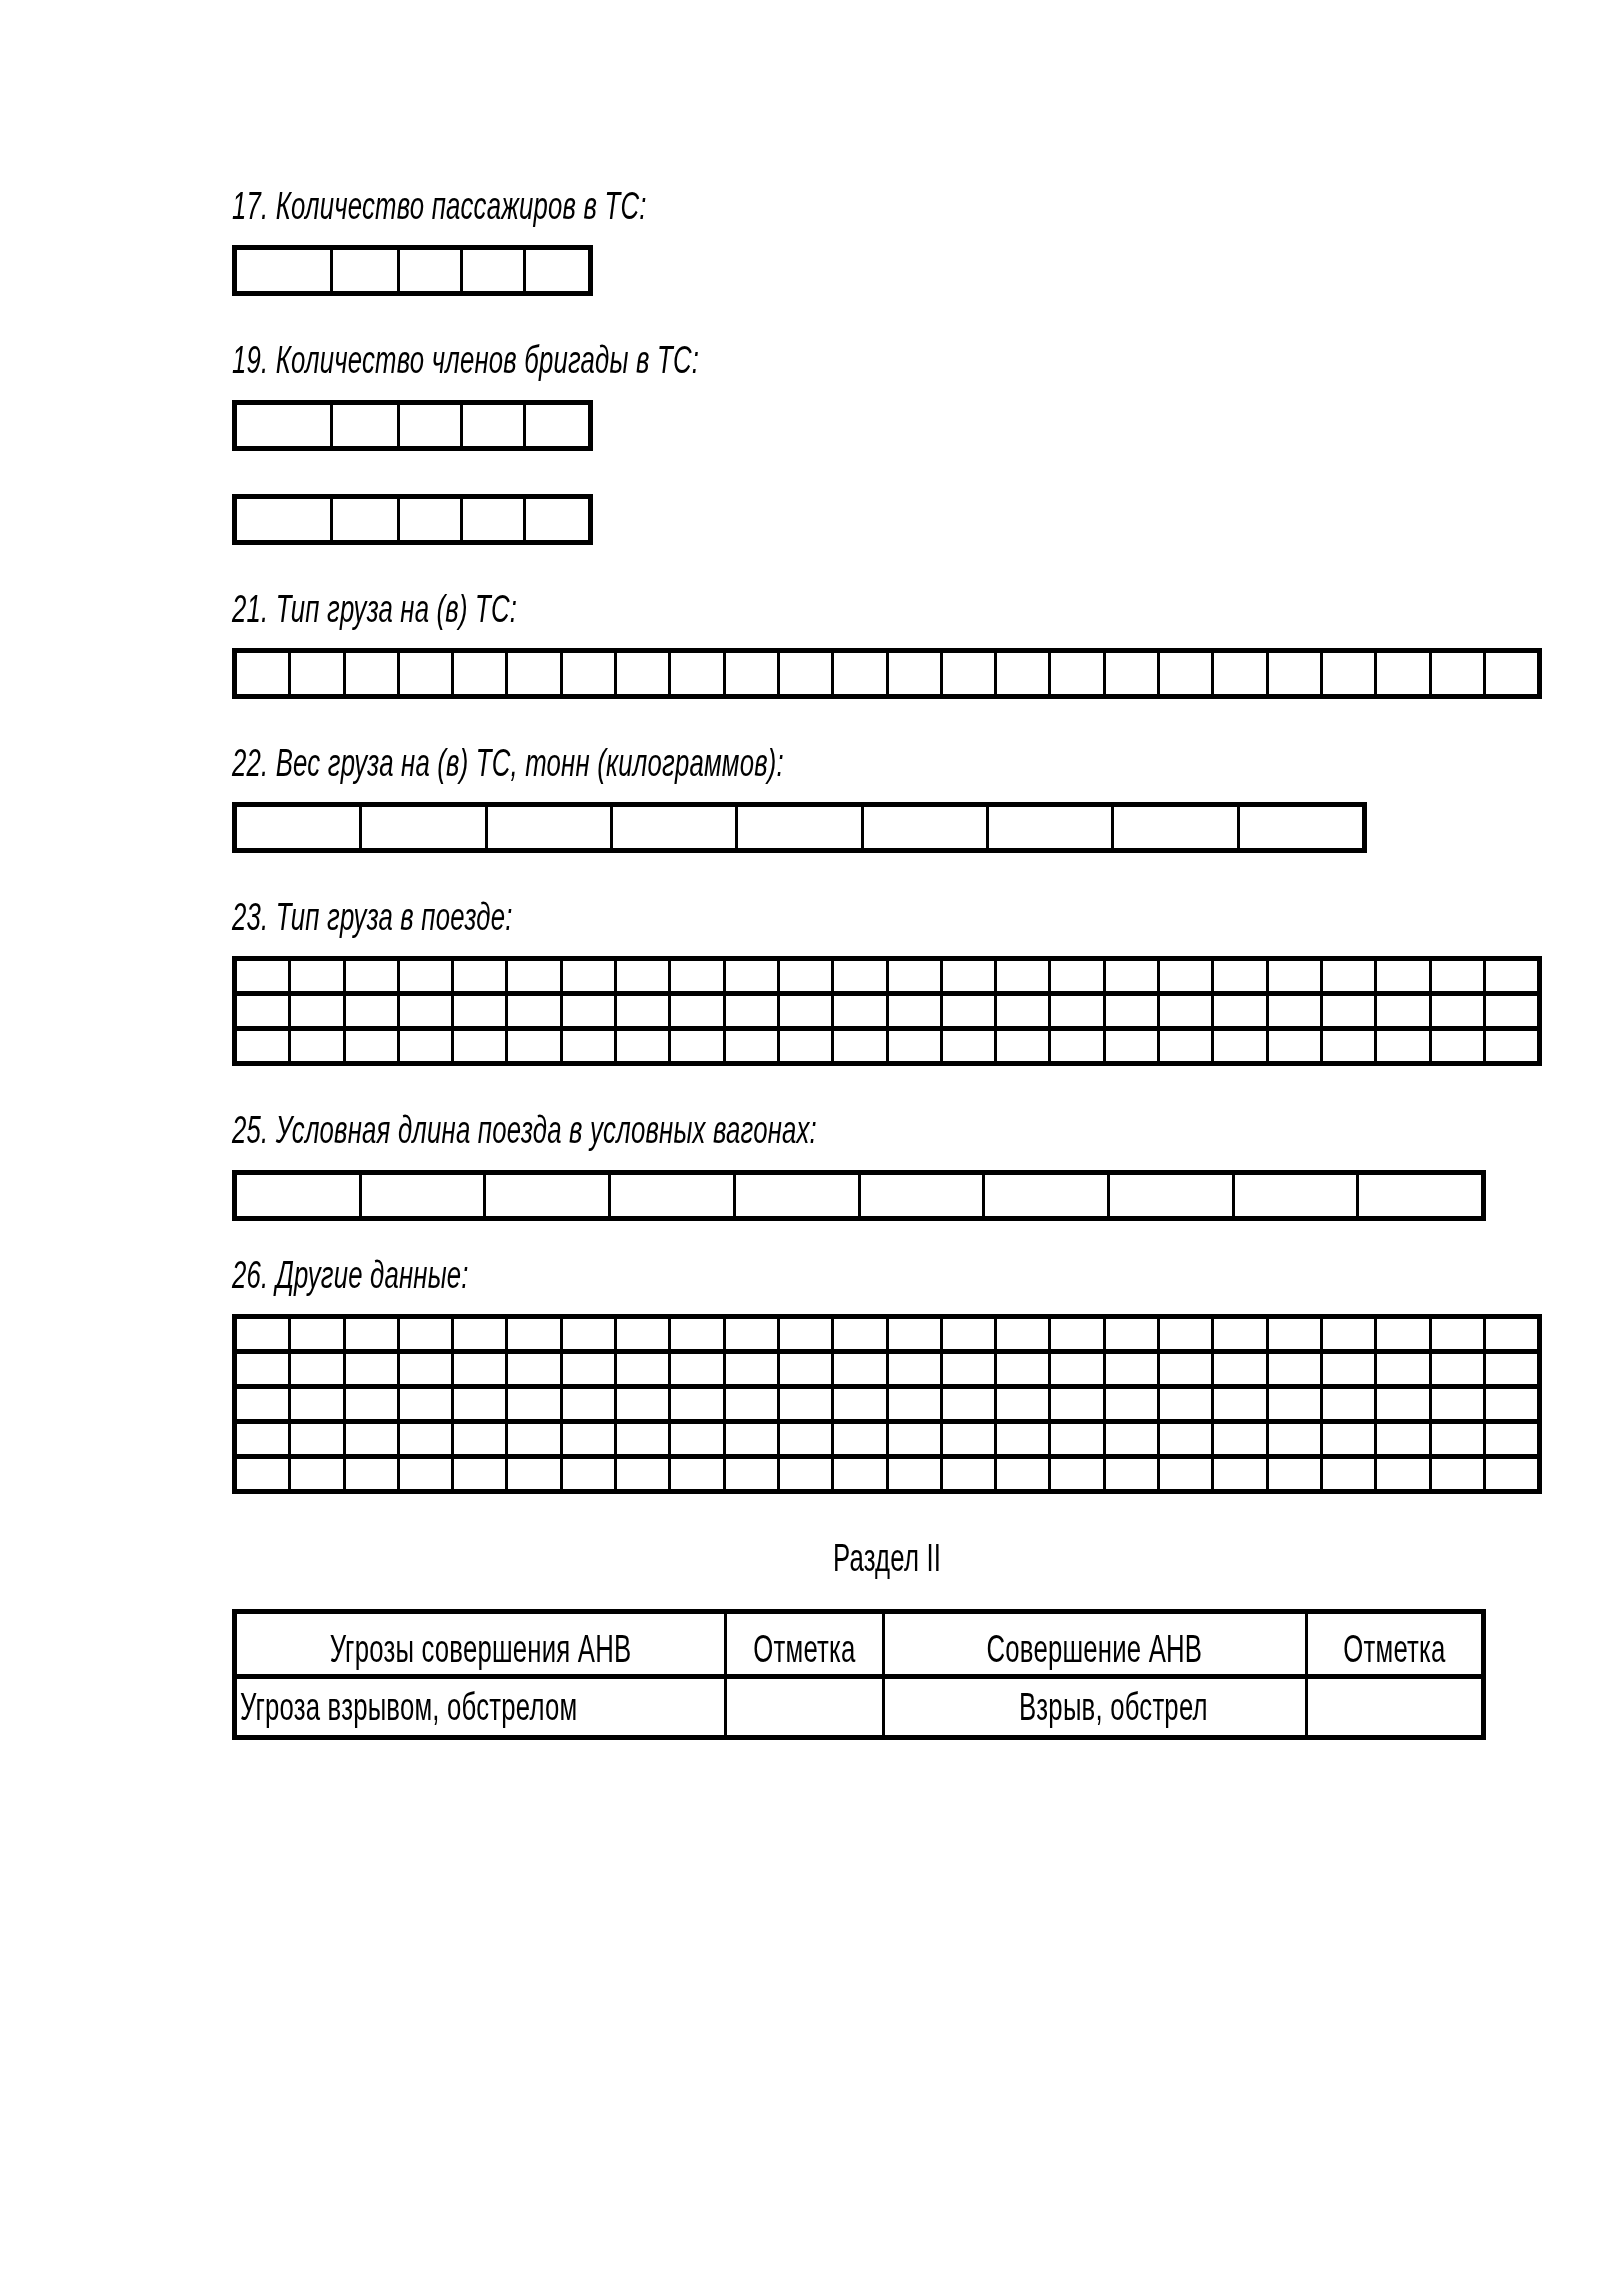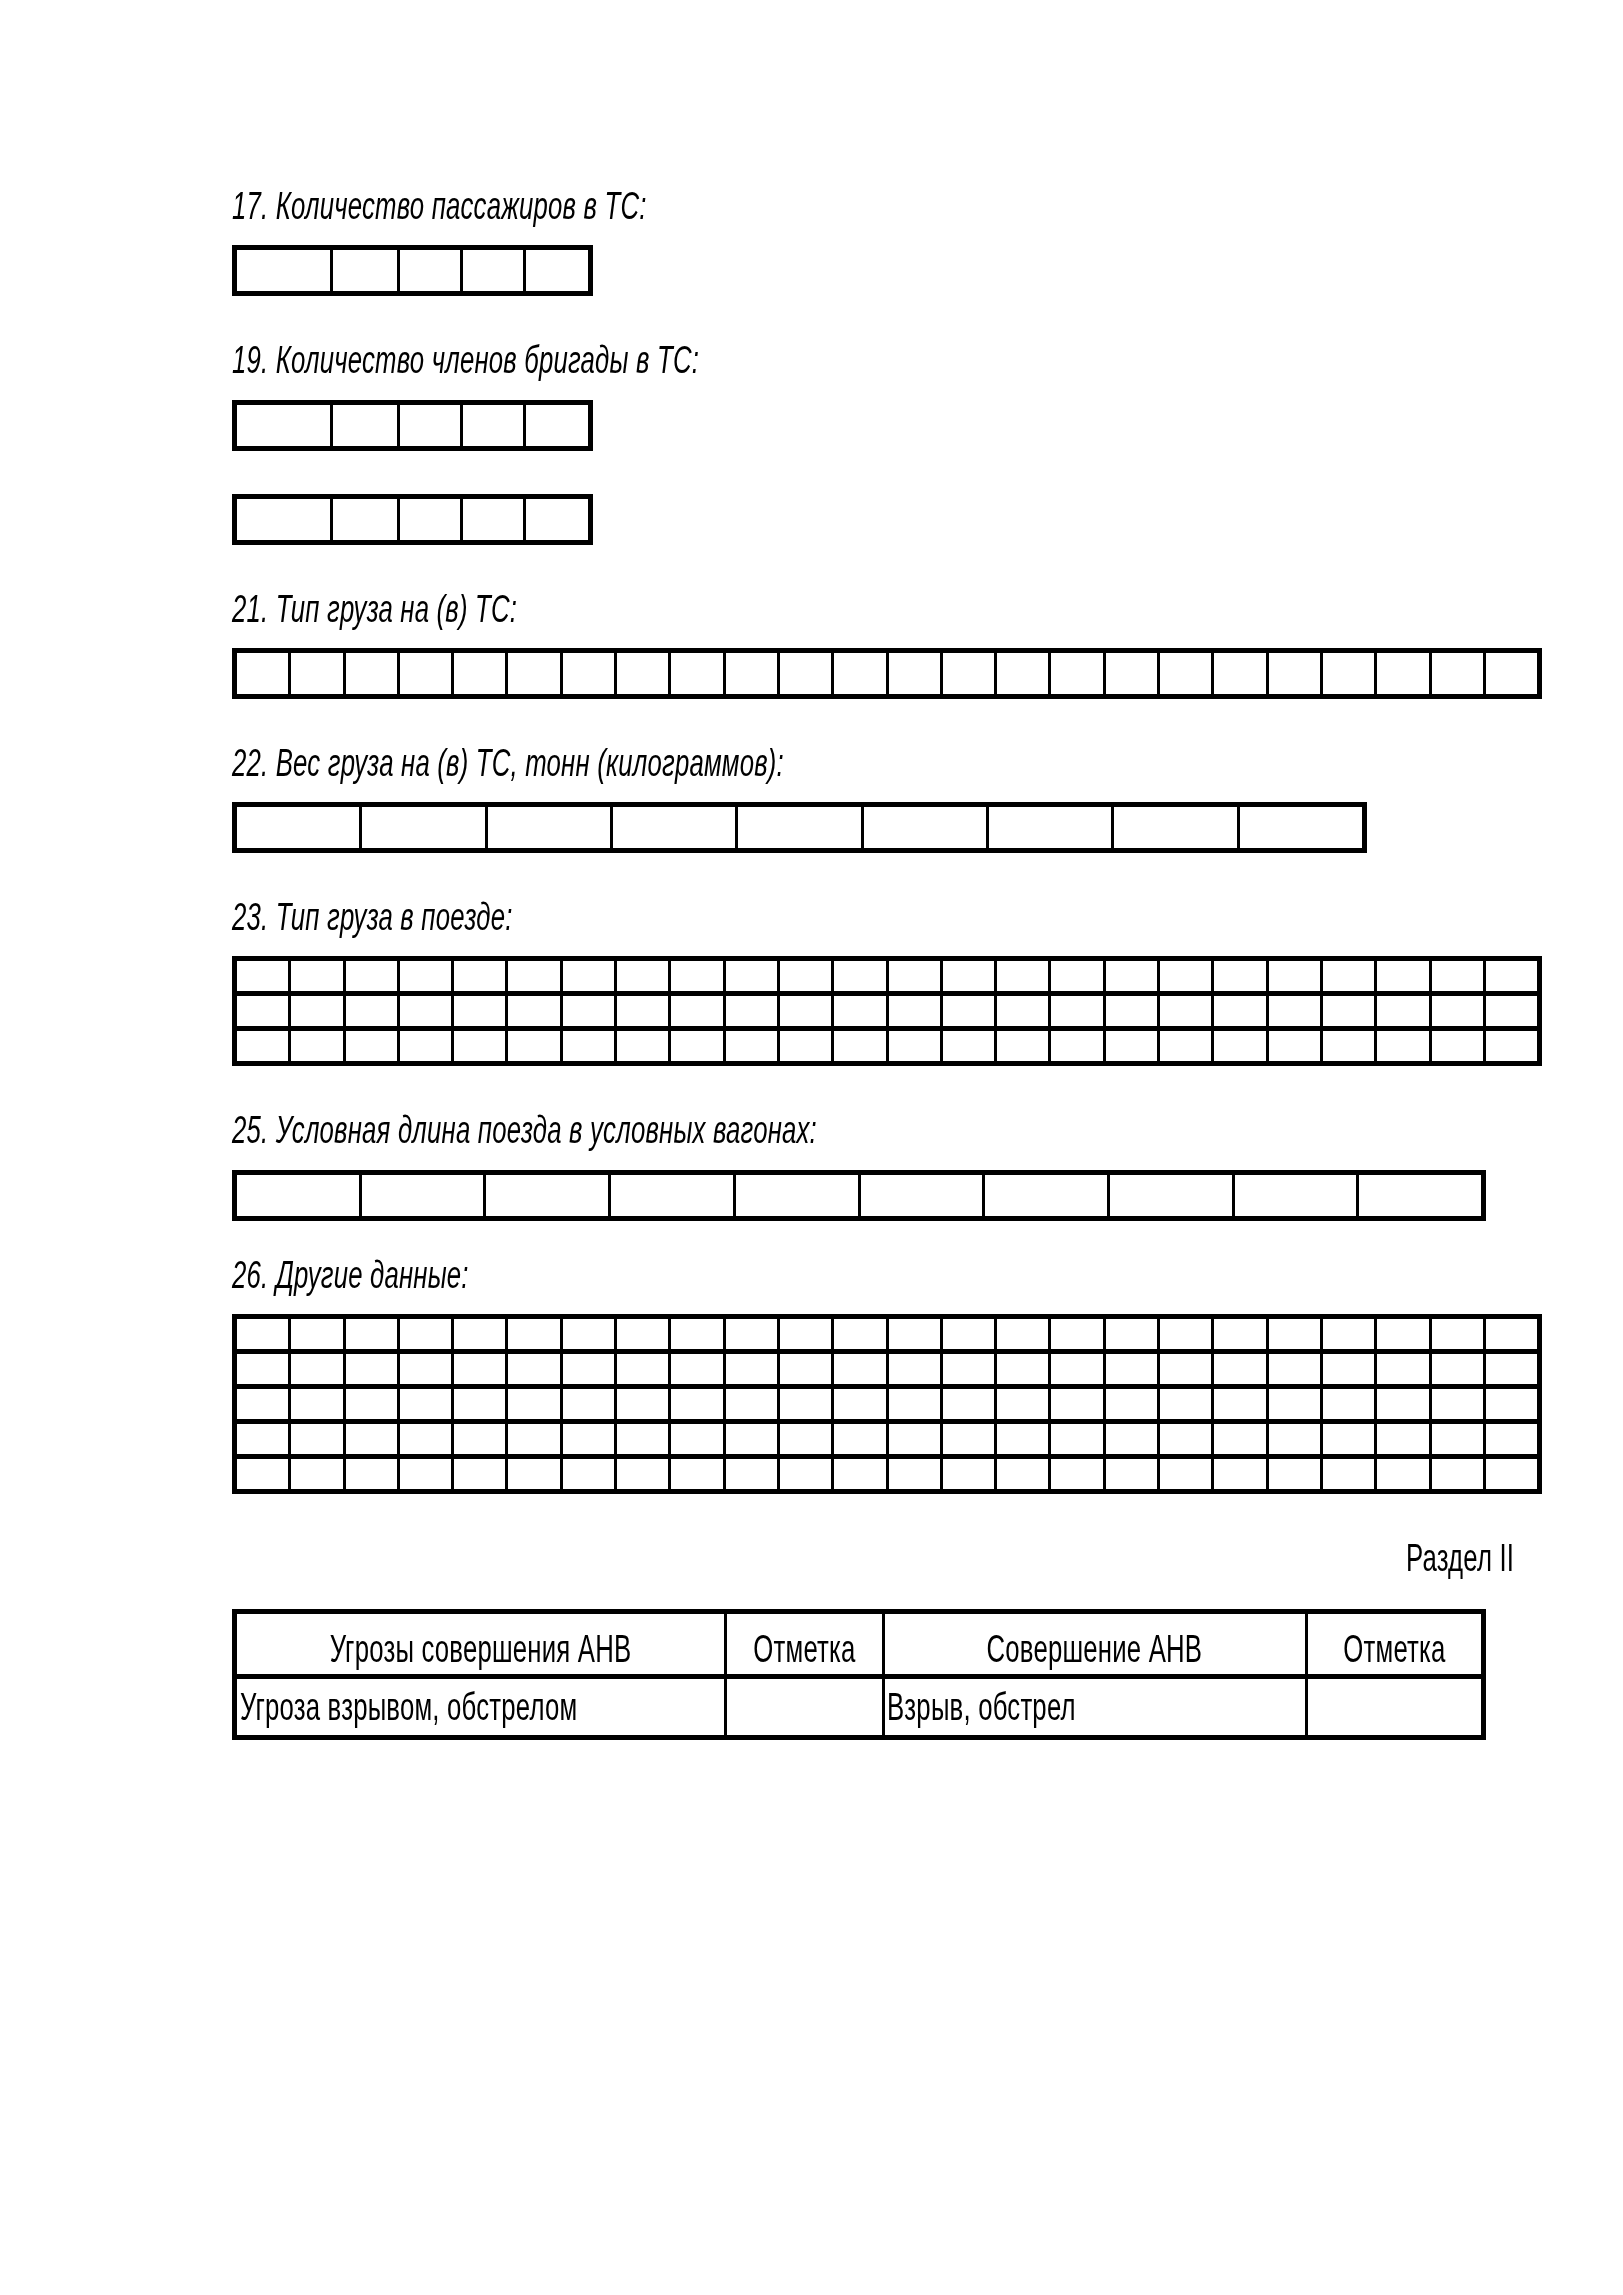"Раздел II" .section-title { text-align: right -> center }
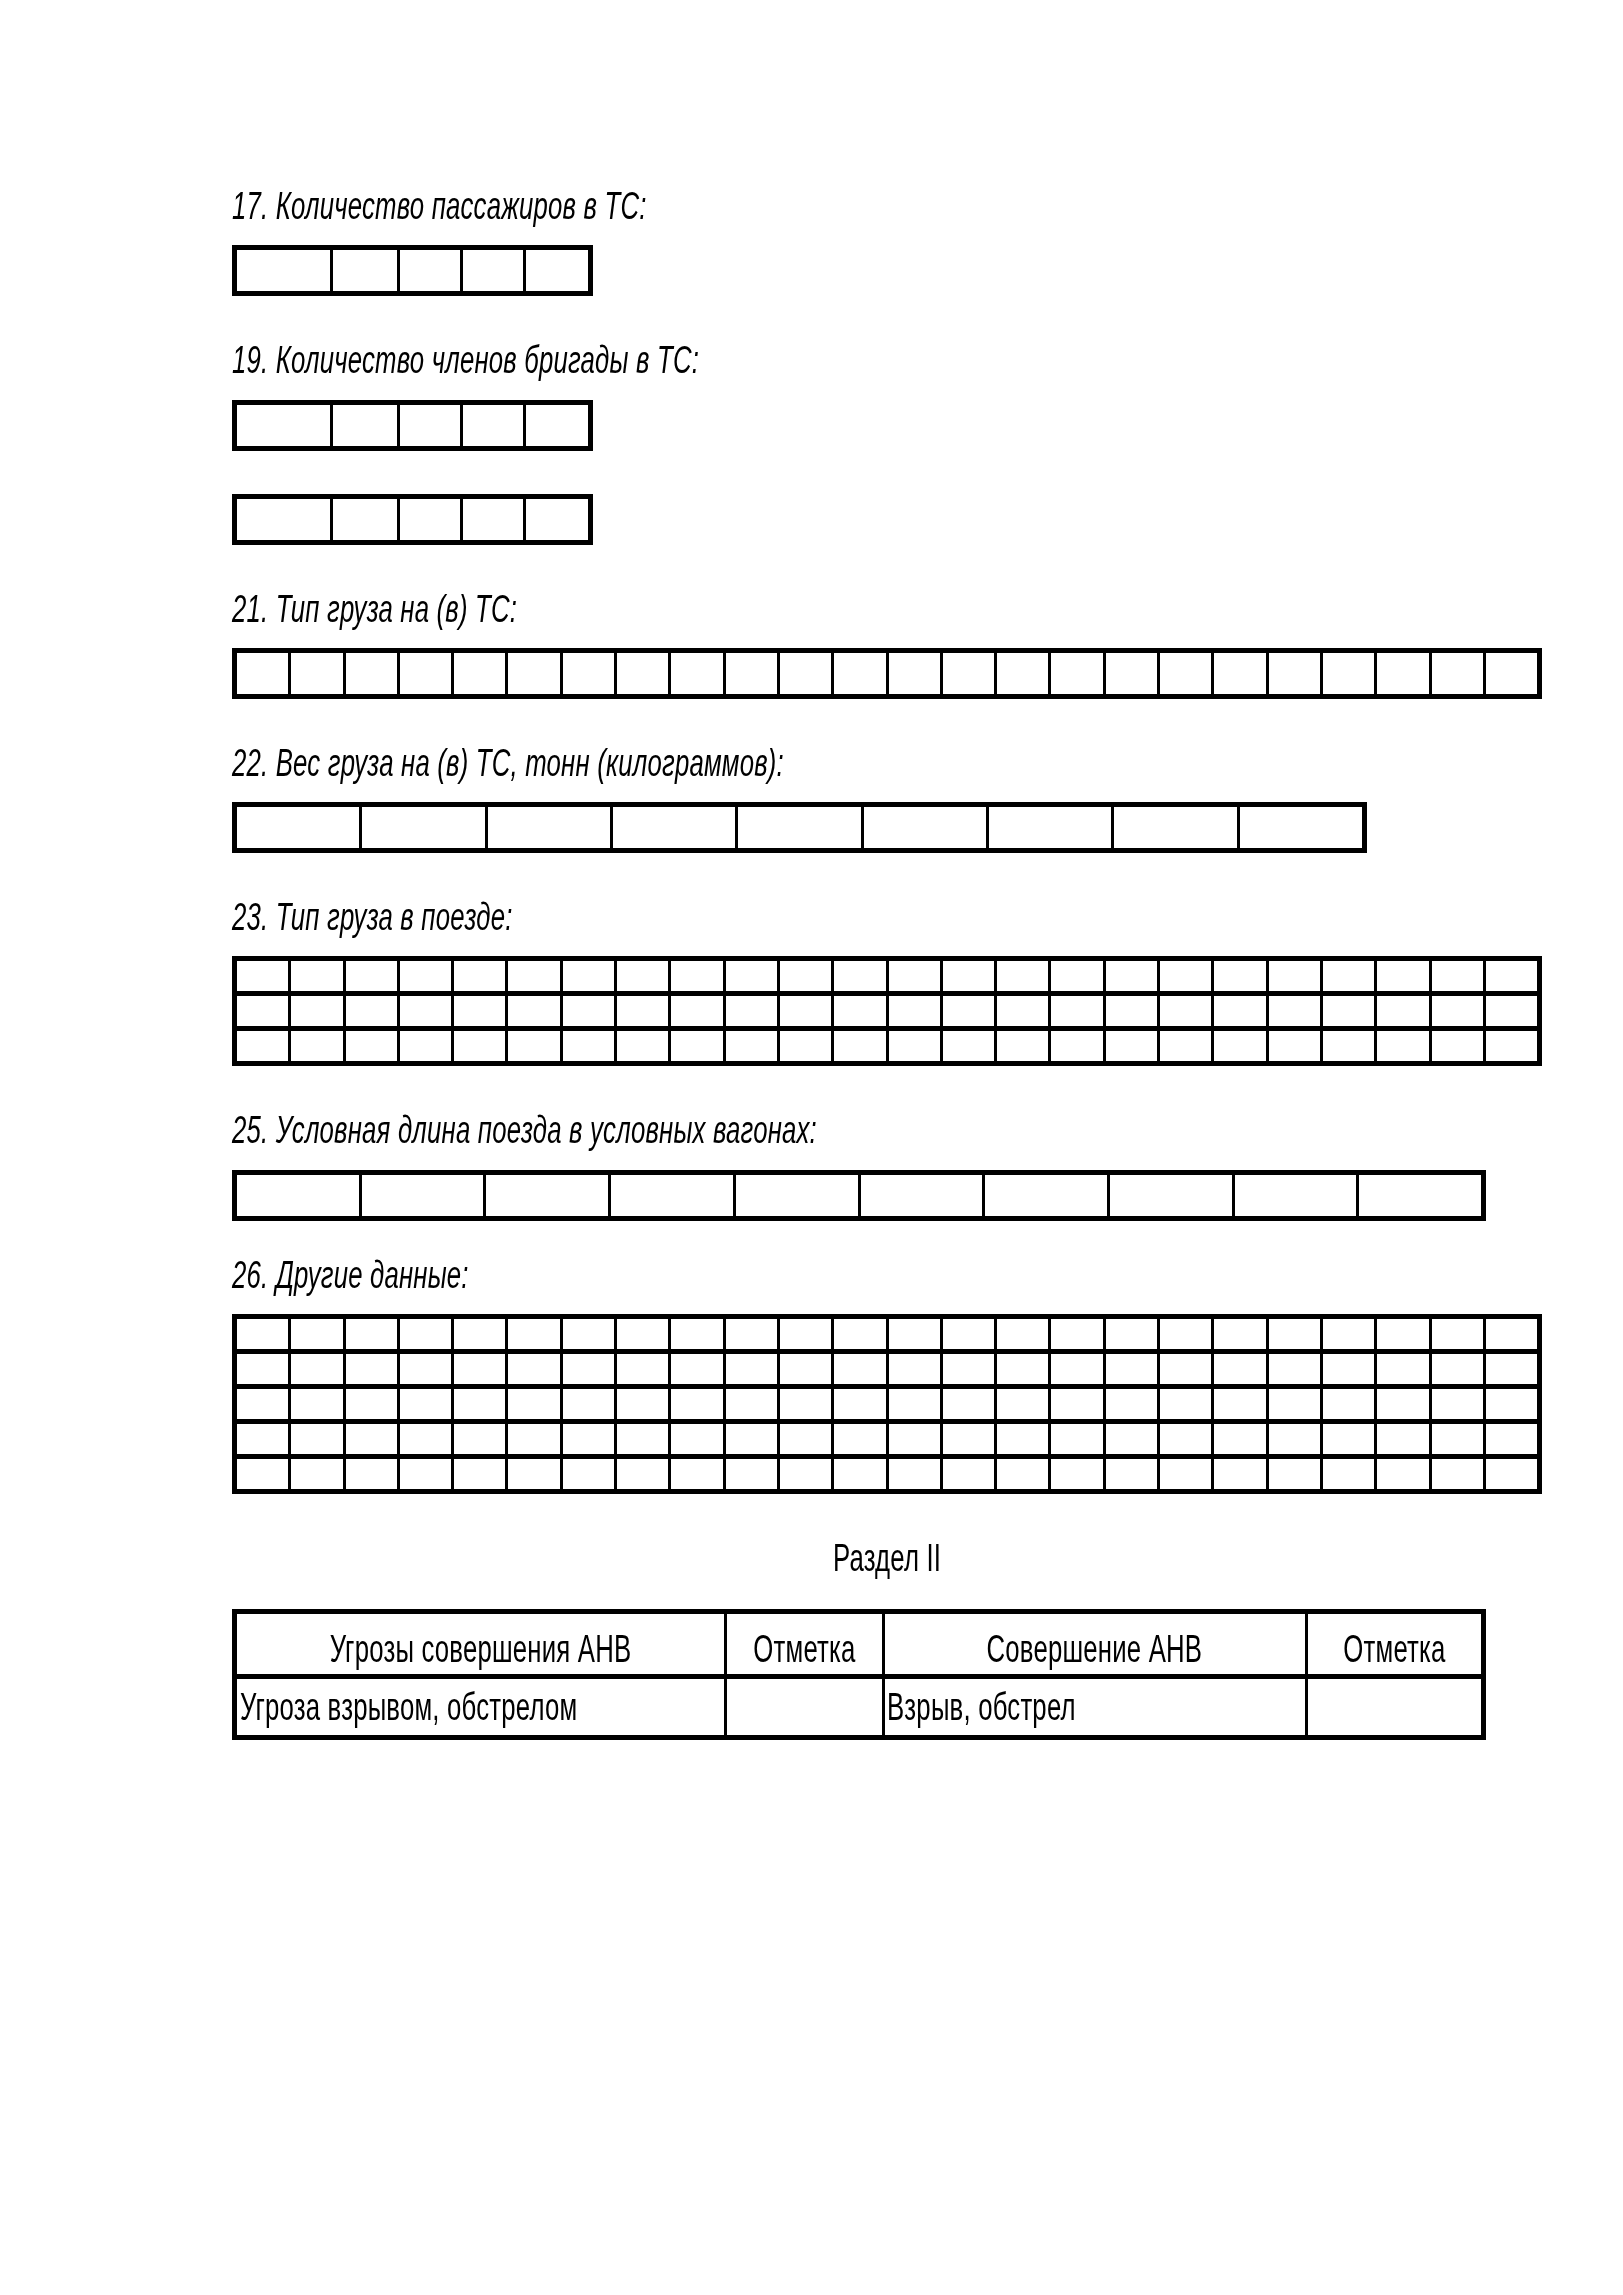"Угроза взрывом, обстрелом" .anv-table tbody td { text-align: left -> right }
